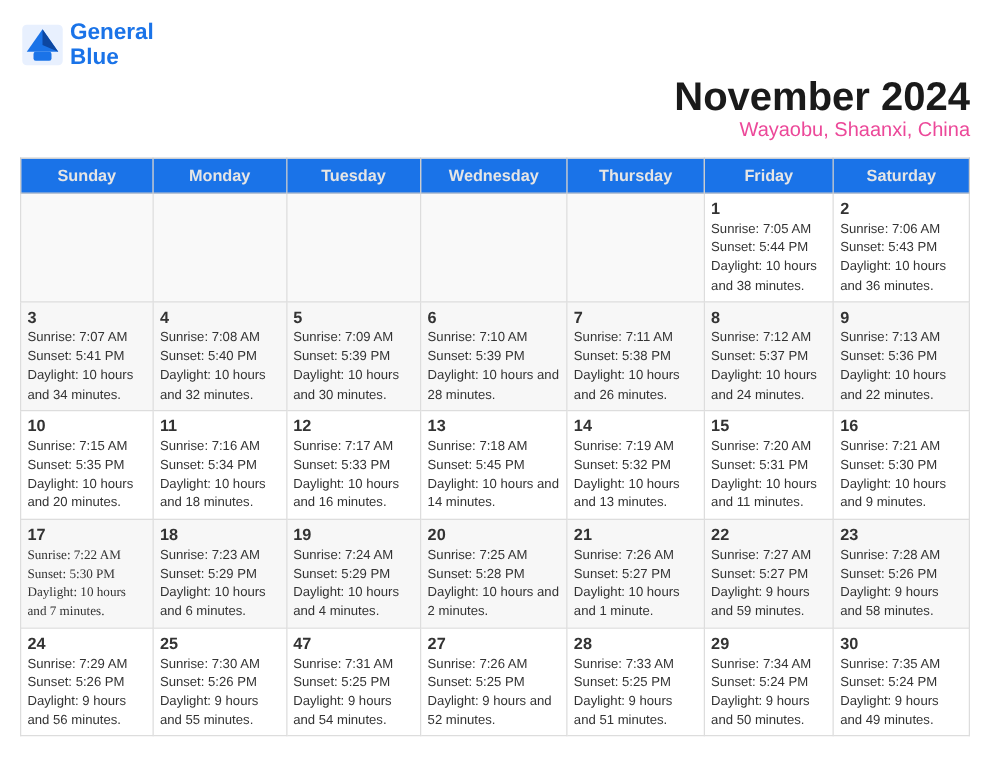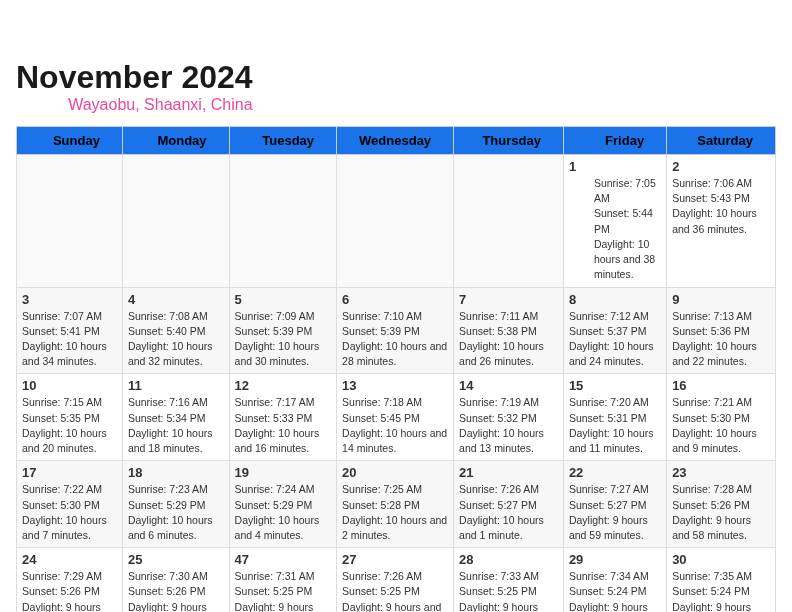"General" div.logo { html: none -> <div> <svg> <rect></rect> <polygon></polygon> <polygon></polygon> <rect></rect> </svg> <div> <div><span>General</span></div> <div><span>Blue</span></div> </div> </div> }
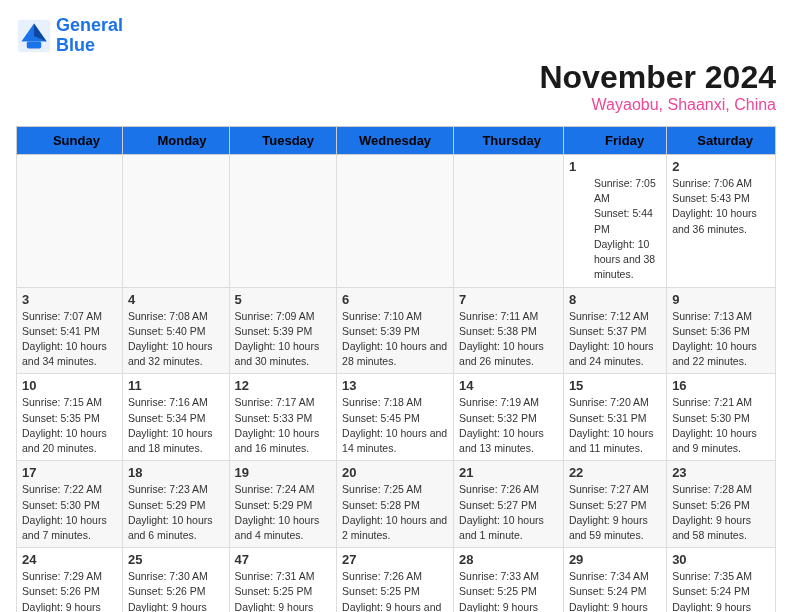"Sunday" th { color: #000000 -> #e5e5e5; text-align: right -> center }
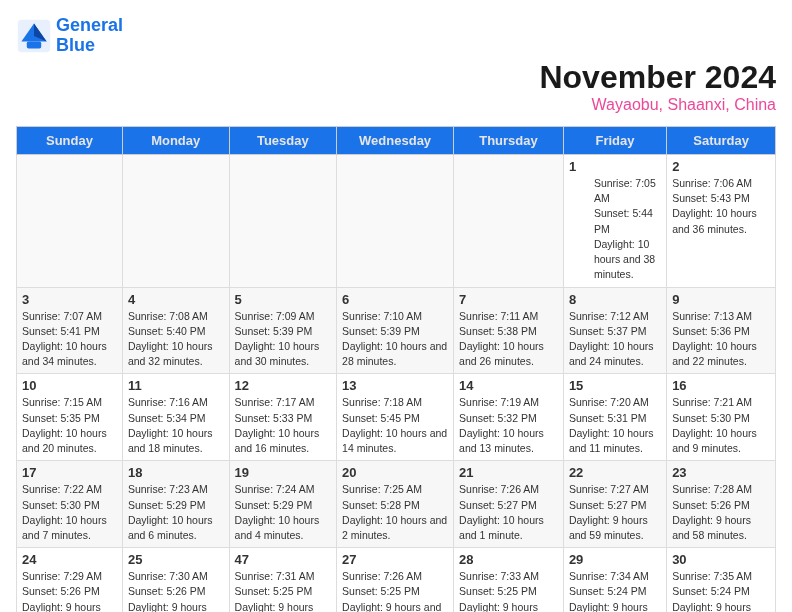"Sunrise: 7:05 AM" div.day-detail { margin-left: 25px -> none }
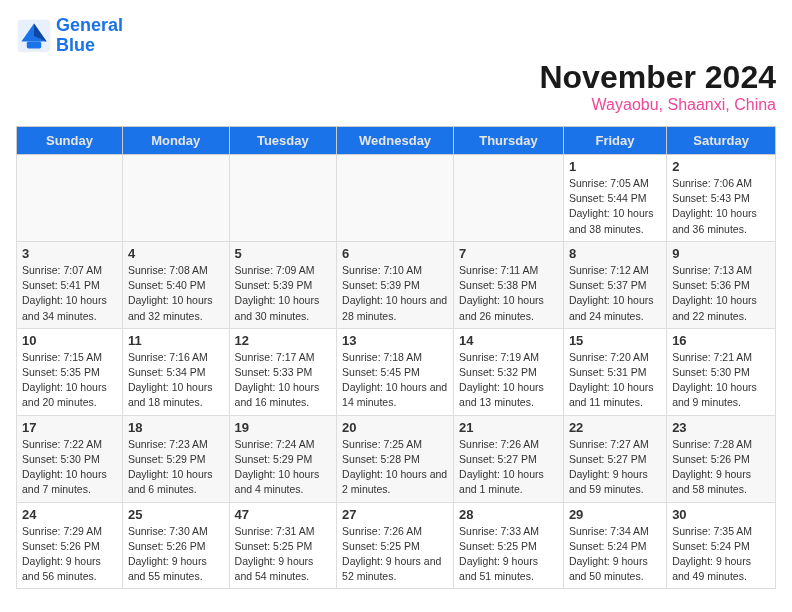"Sunrise: 7:22 AM" div.day-detail { font-family: none -> Liberation Serif, serif }
